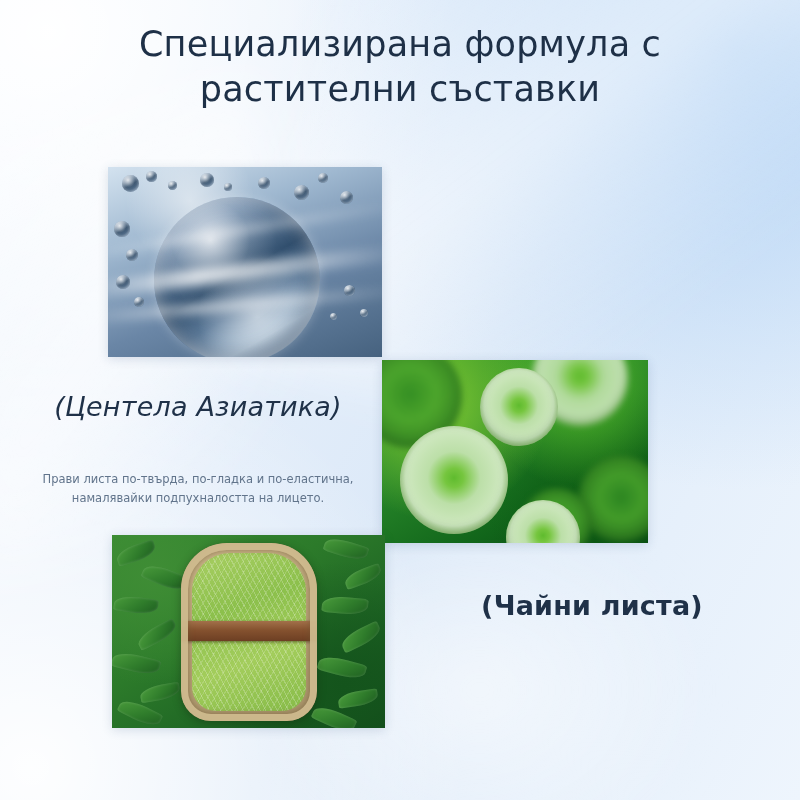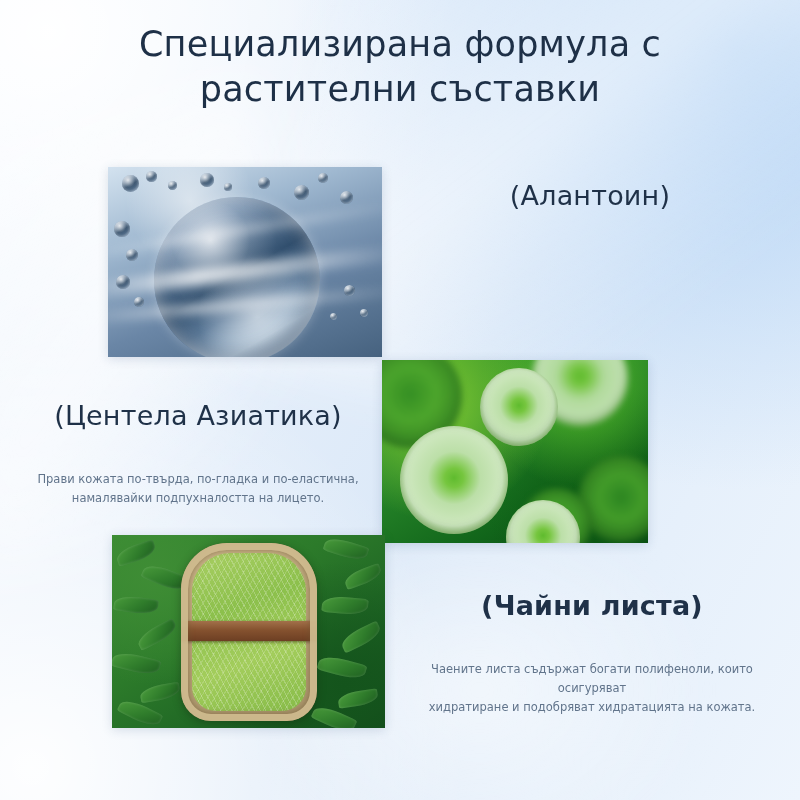"(Алантоин)" div.ingredient-name { html: <div>(Алантоин)</div> -> none }
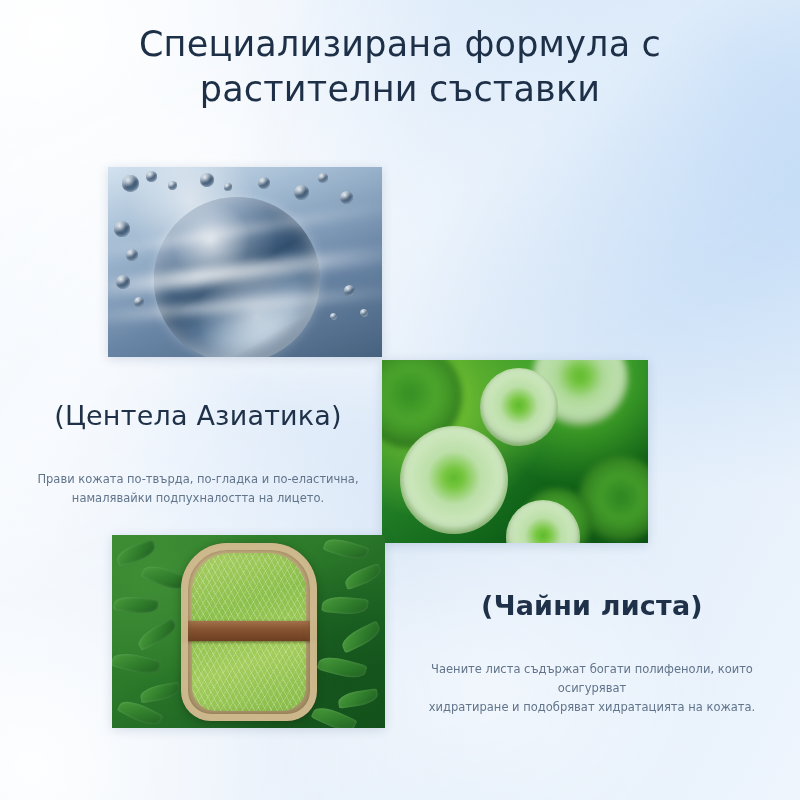"(Центела Азиатика)" #name-centella { font-style: none -> italic; top: 400px -> 391px }
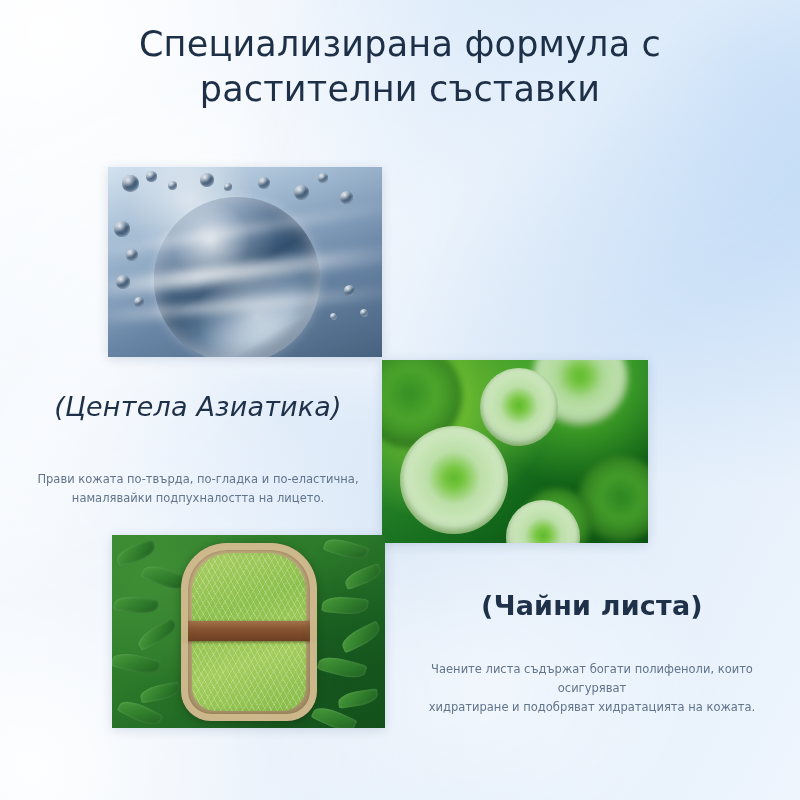"Прави кожата по-твърда, по-гладка и" div.ingredient-desc { text: кожата -> листа }
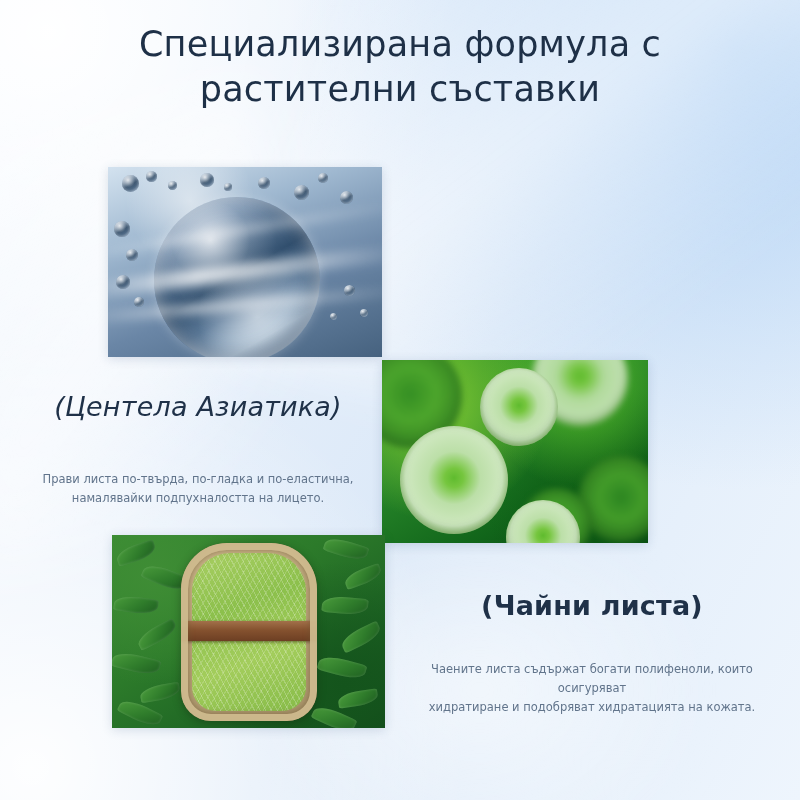"Чаените листа съдържат богати" div.ingredient-desc { html: <div>Чаените листа съдържат богати полифеноли, които осигуряват хидратиране и подобряват хидратацията на кожата.</div> -> none }
